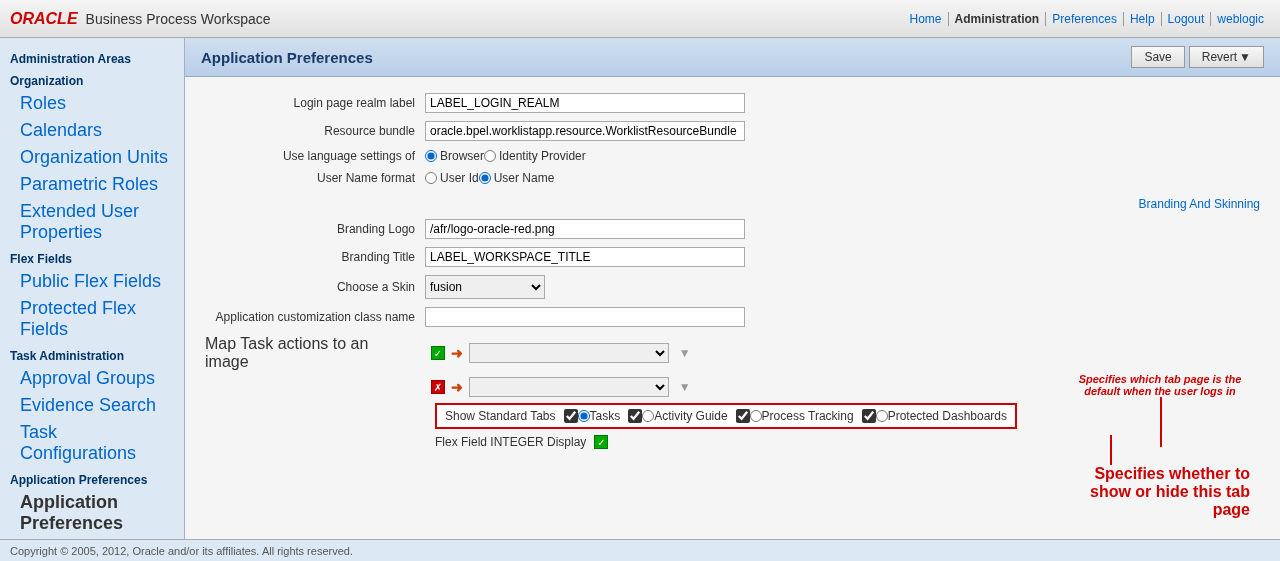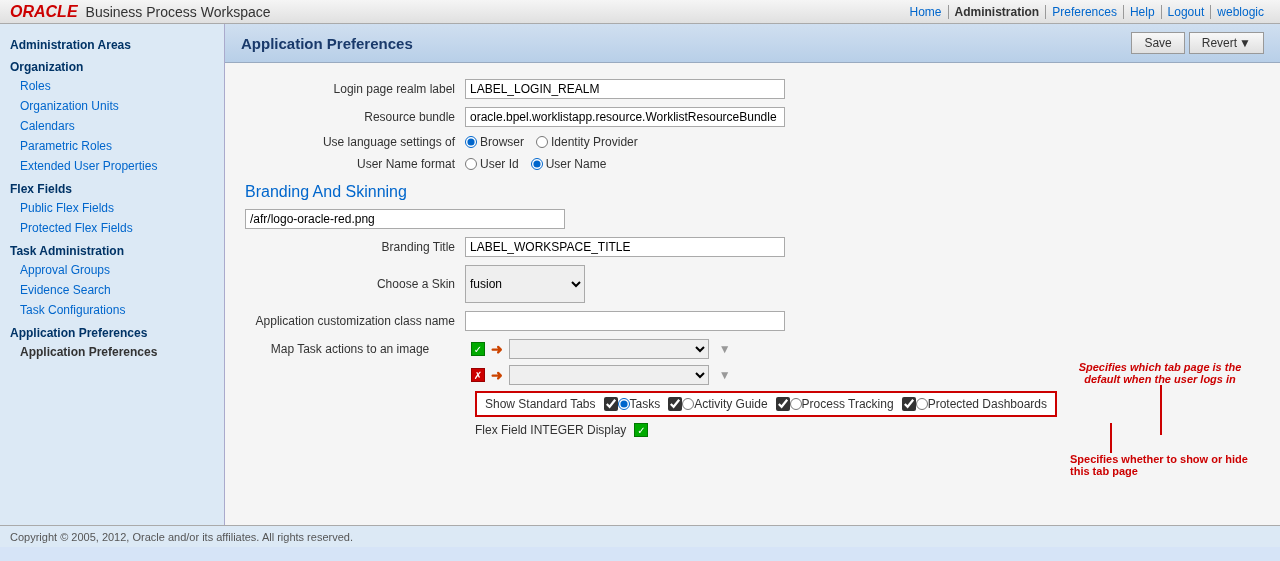"ORACLE" #header { height: 24px -> 38px }
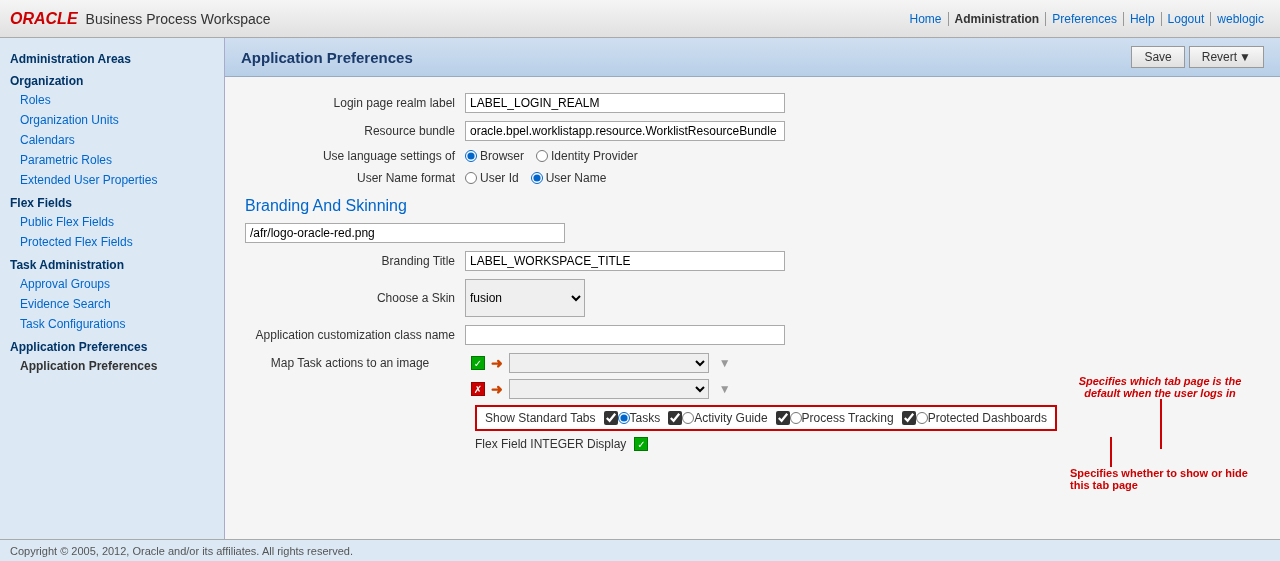"Administration Areas" #sidebar { width: 225px -> 185px }
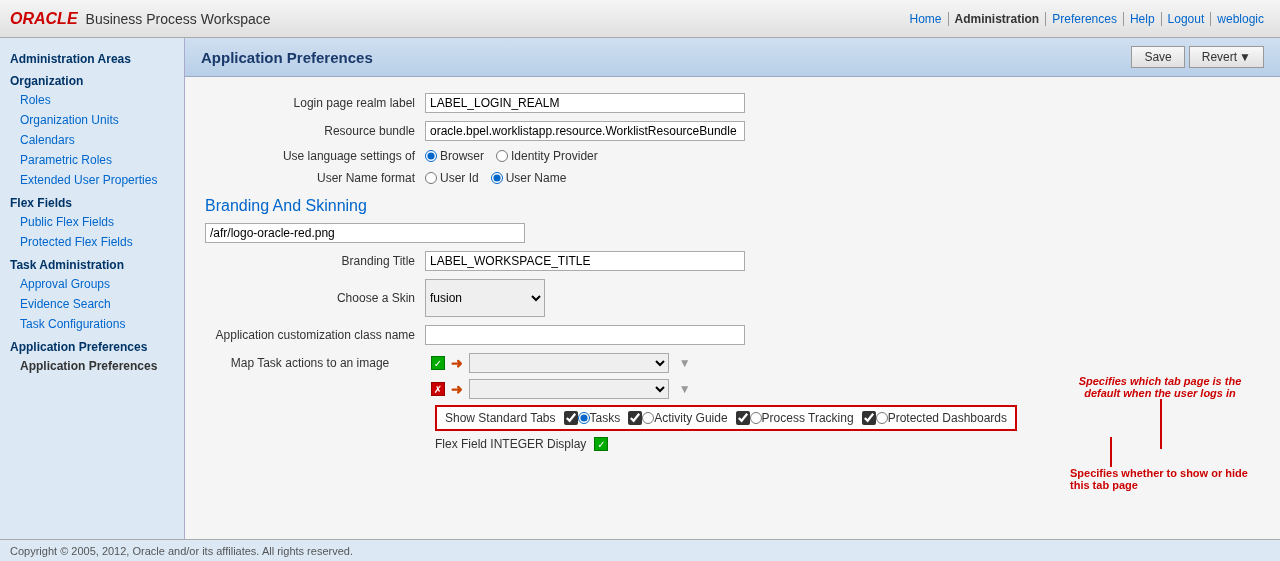"Roles" .sidebar-item { font-size: 12px -> 18px }
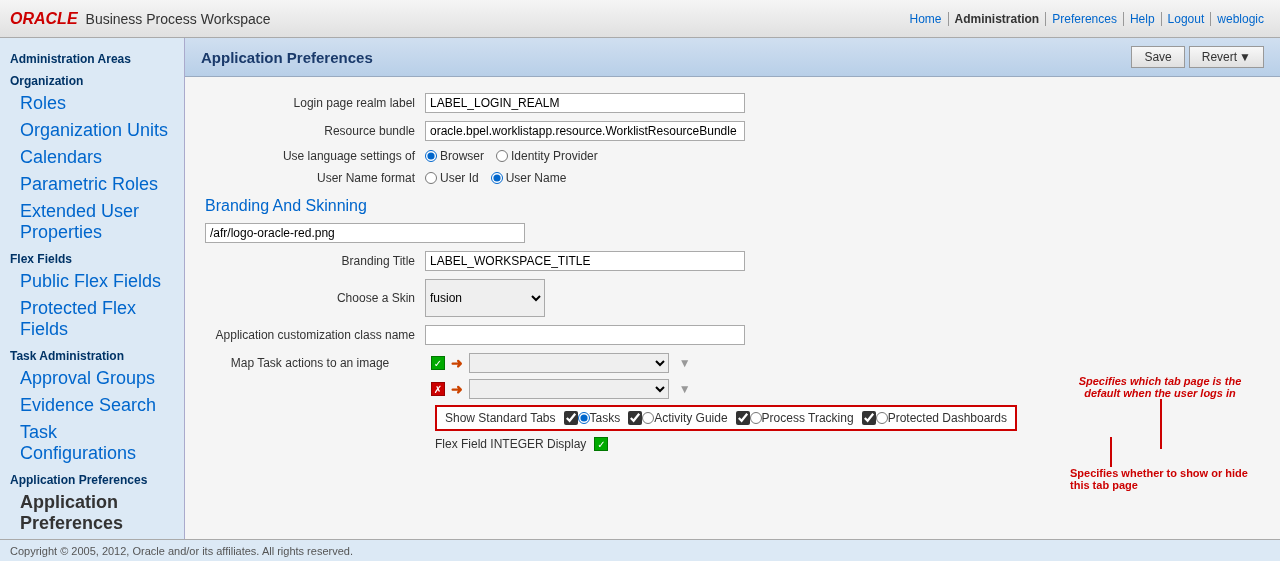"Organization Units" div.sidebar-item { order: before "Calendars" -> after "Calendars" }
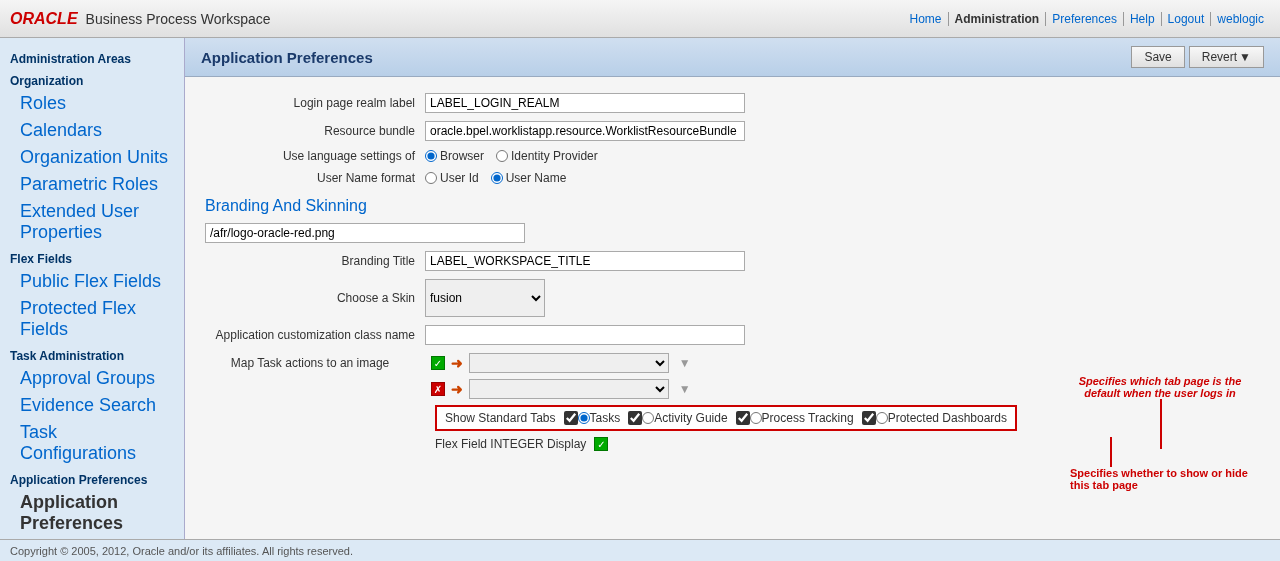"Browser" .form-radio-group { gap: 12px -> none }
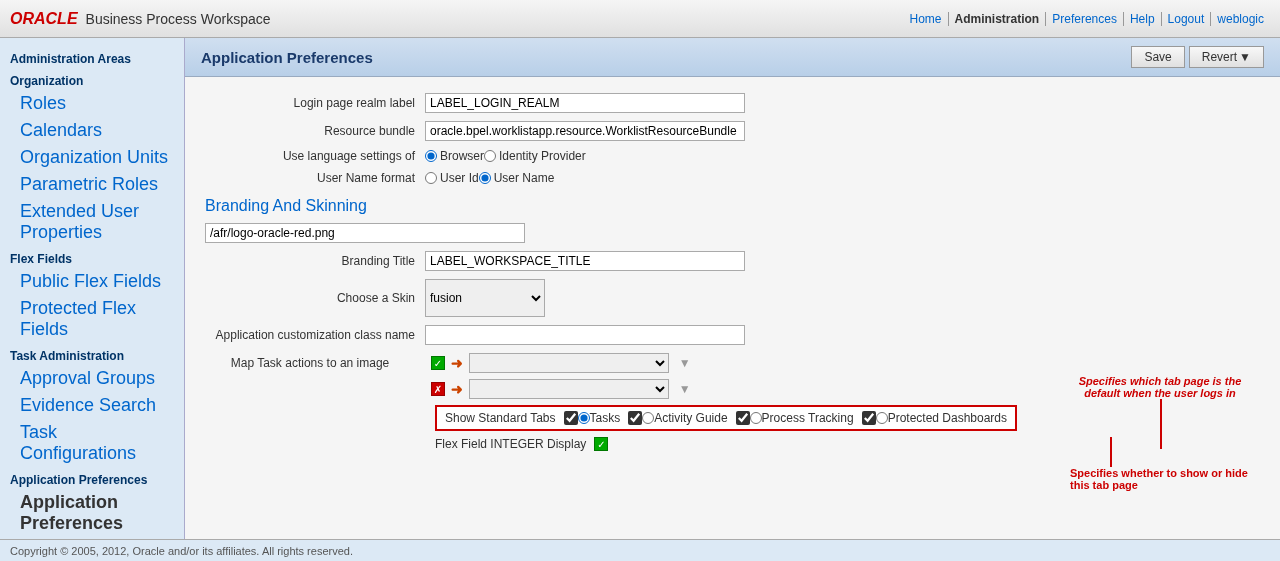"Branding And Skinning" .section-header { font-size: 16px -> 12px; text-align: left -> right }
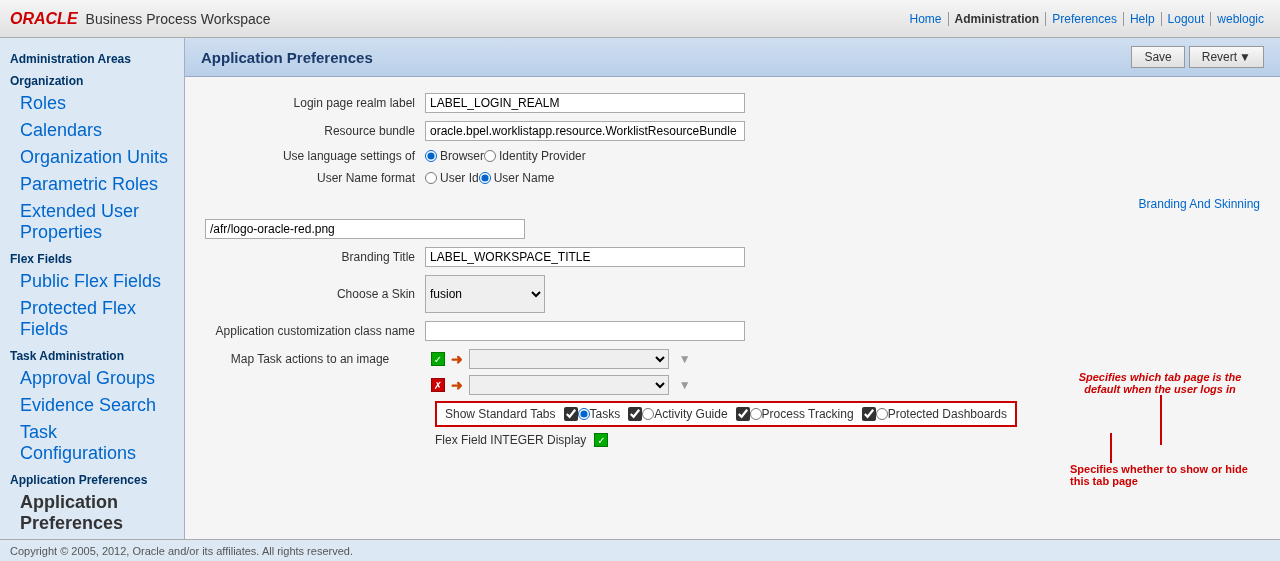"Branding Logo" div.form-label { html: none -> <div>Branding Logo</div> }
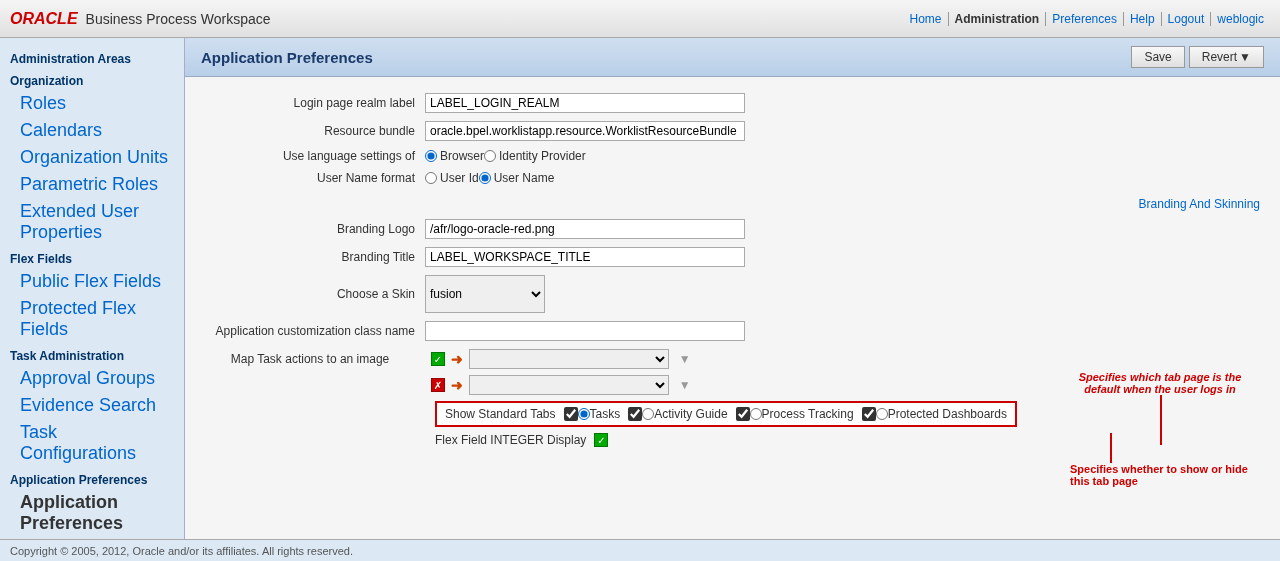"fusion" .skin-select { height: 38px -> 24px }
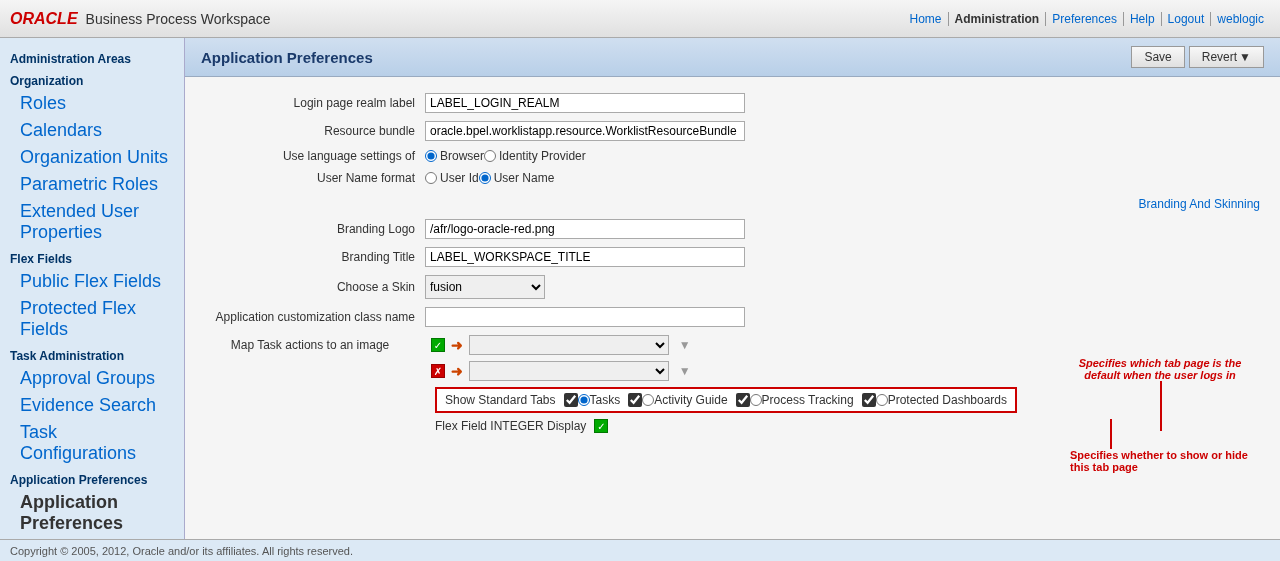"Map Task actions to an" .map-task-label { font-size: 12px -> 16px; text-align: center -> left }
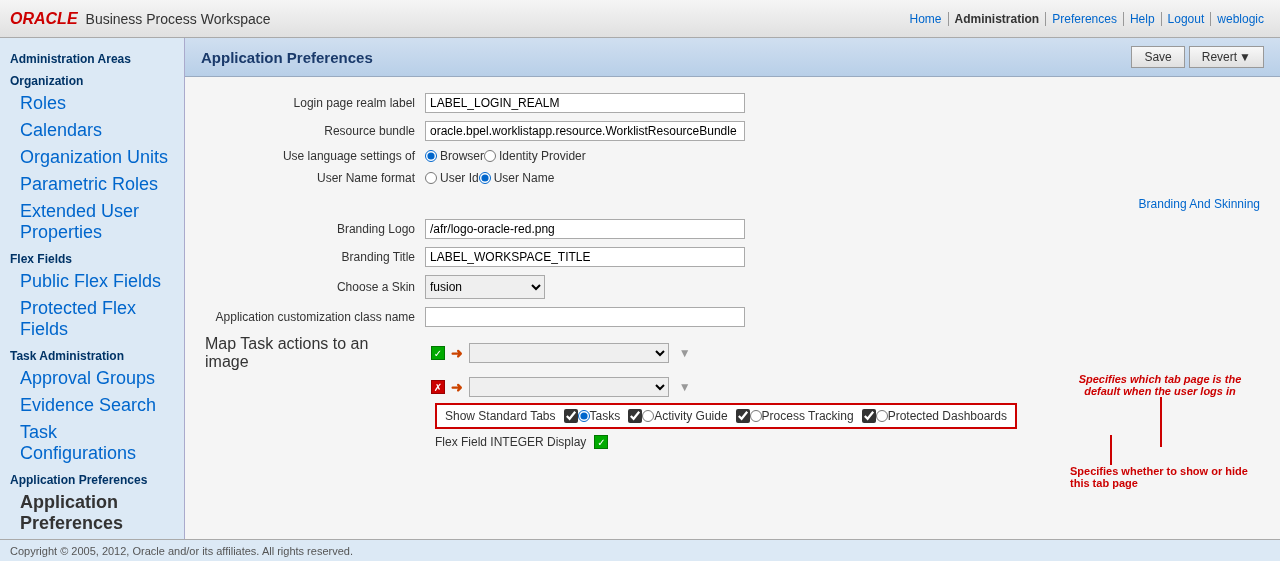"Specifies whether to show or" div { font-size: 11px -> 16px; text-align: left -> right }
